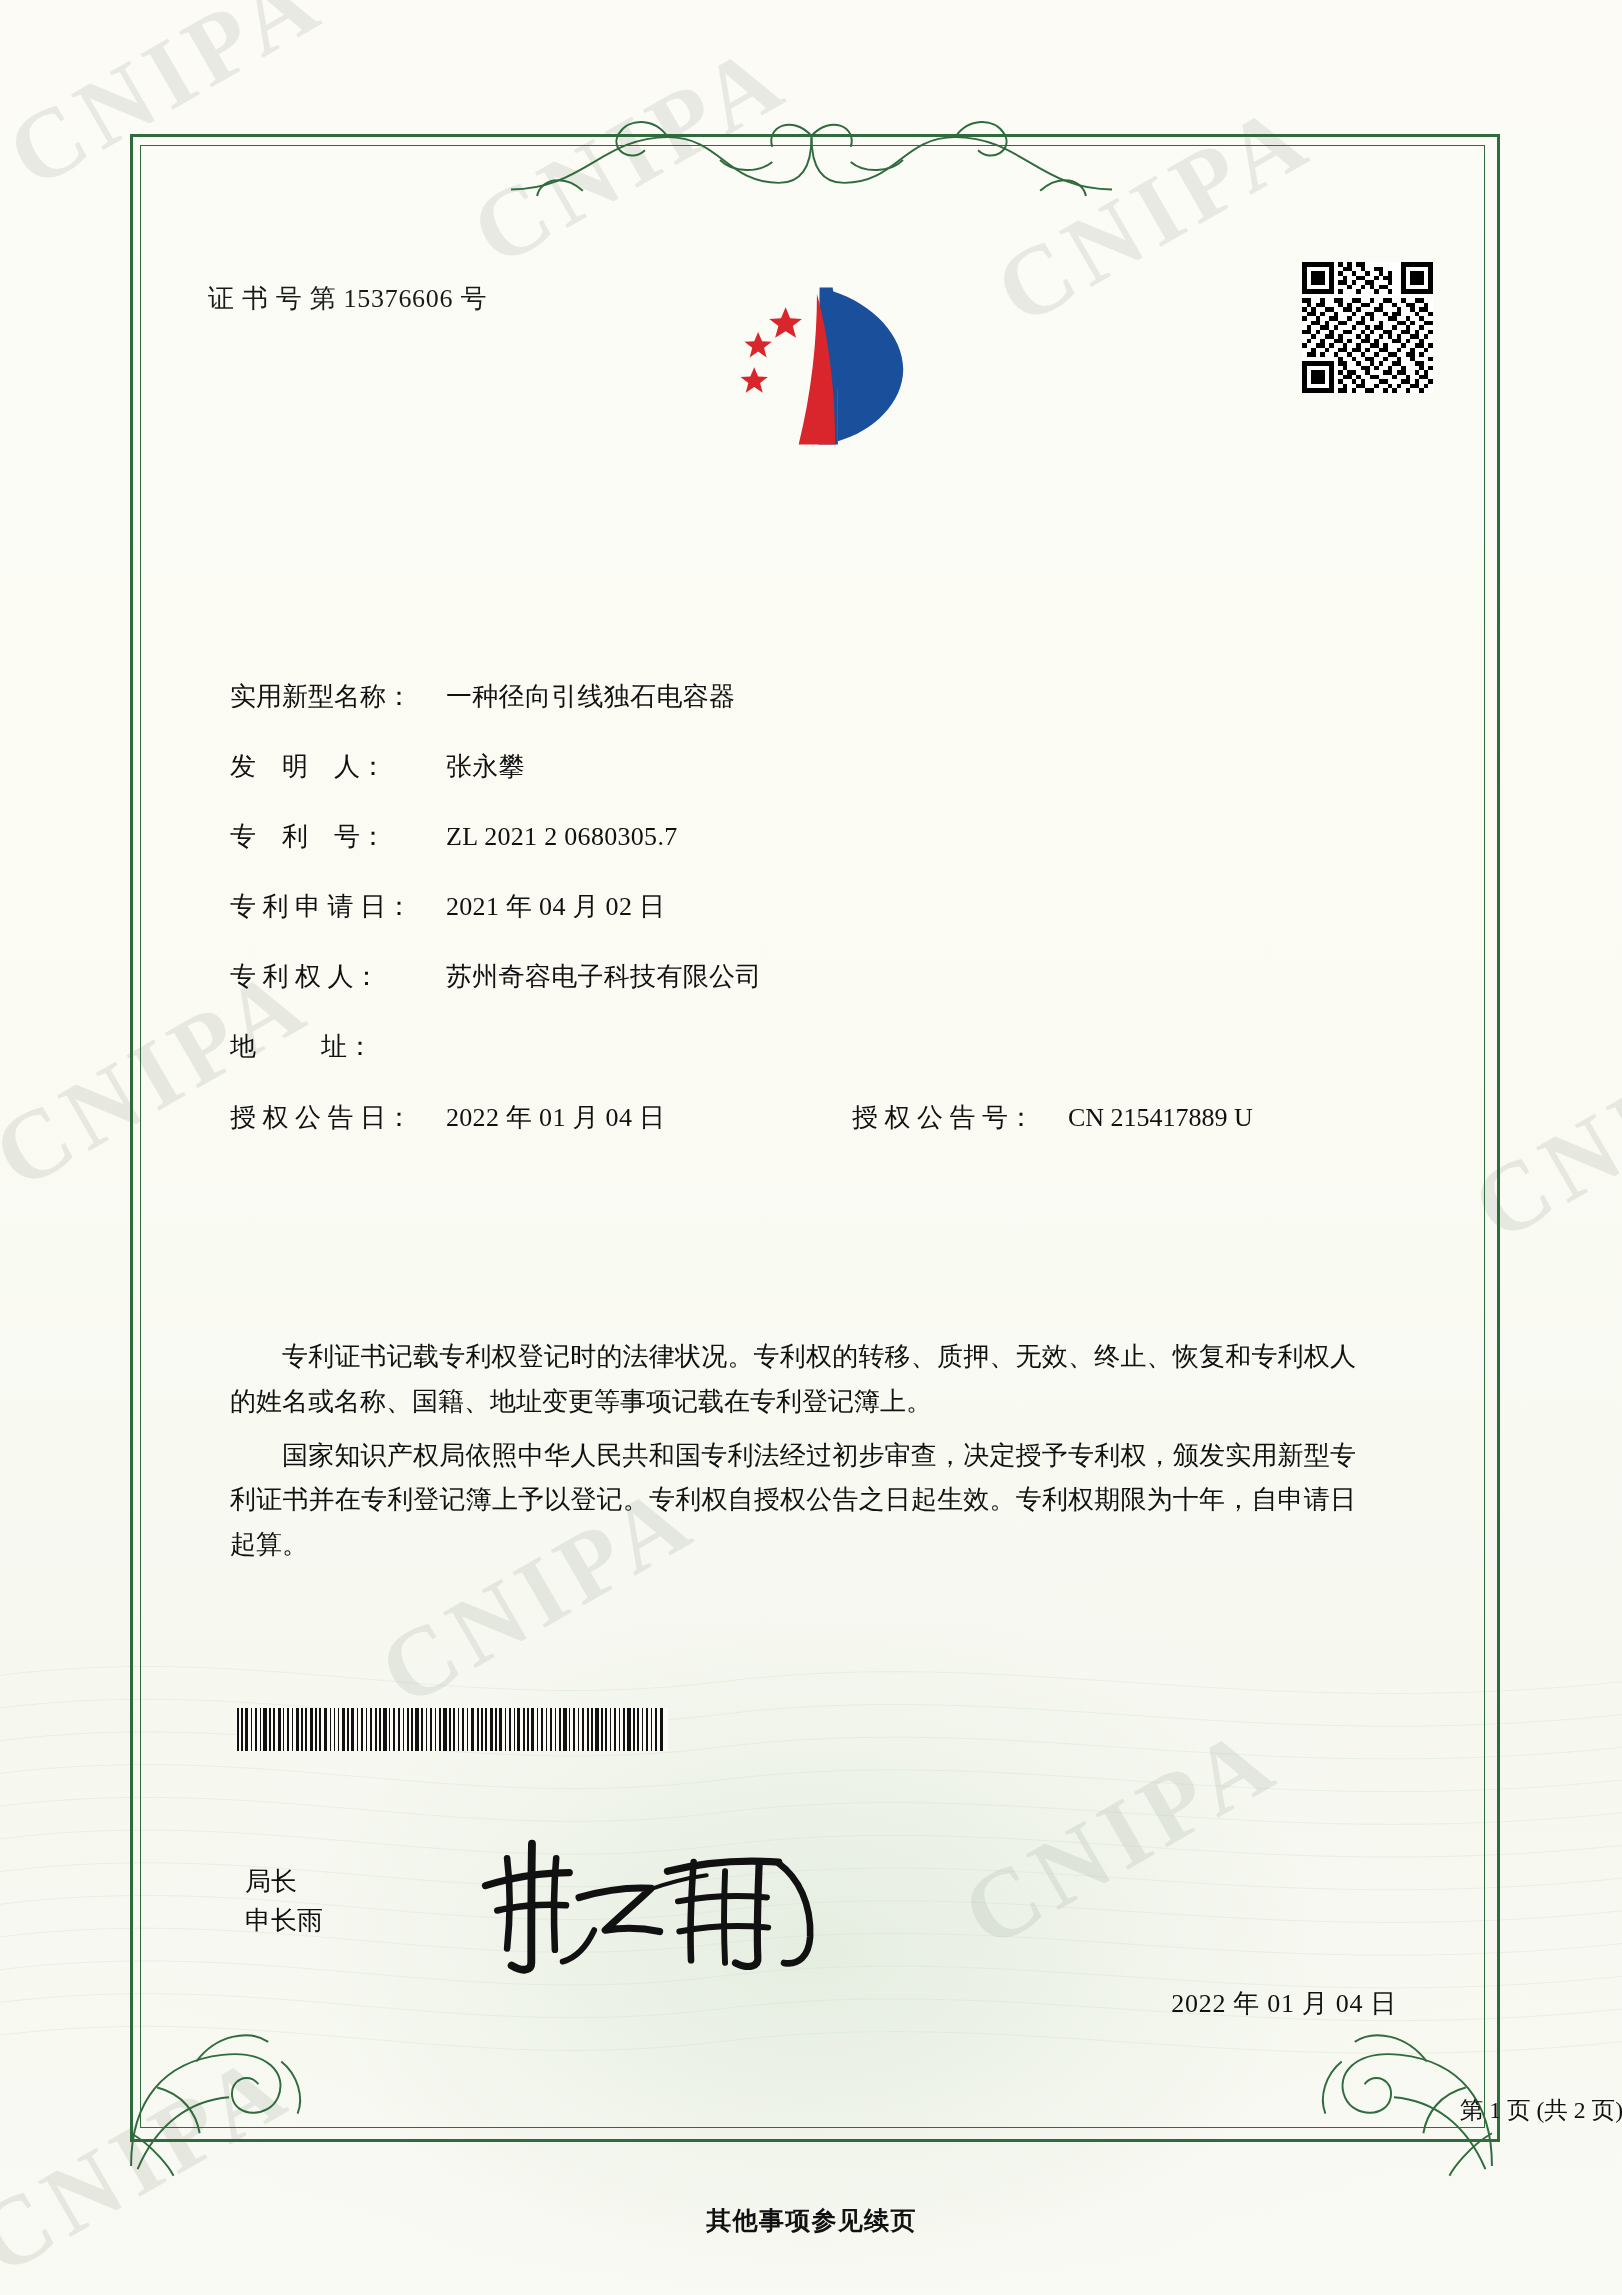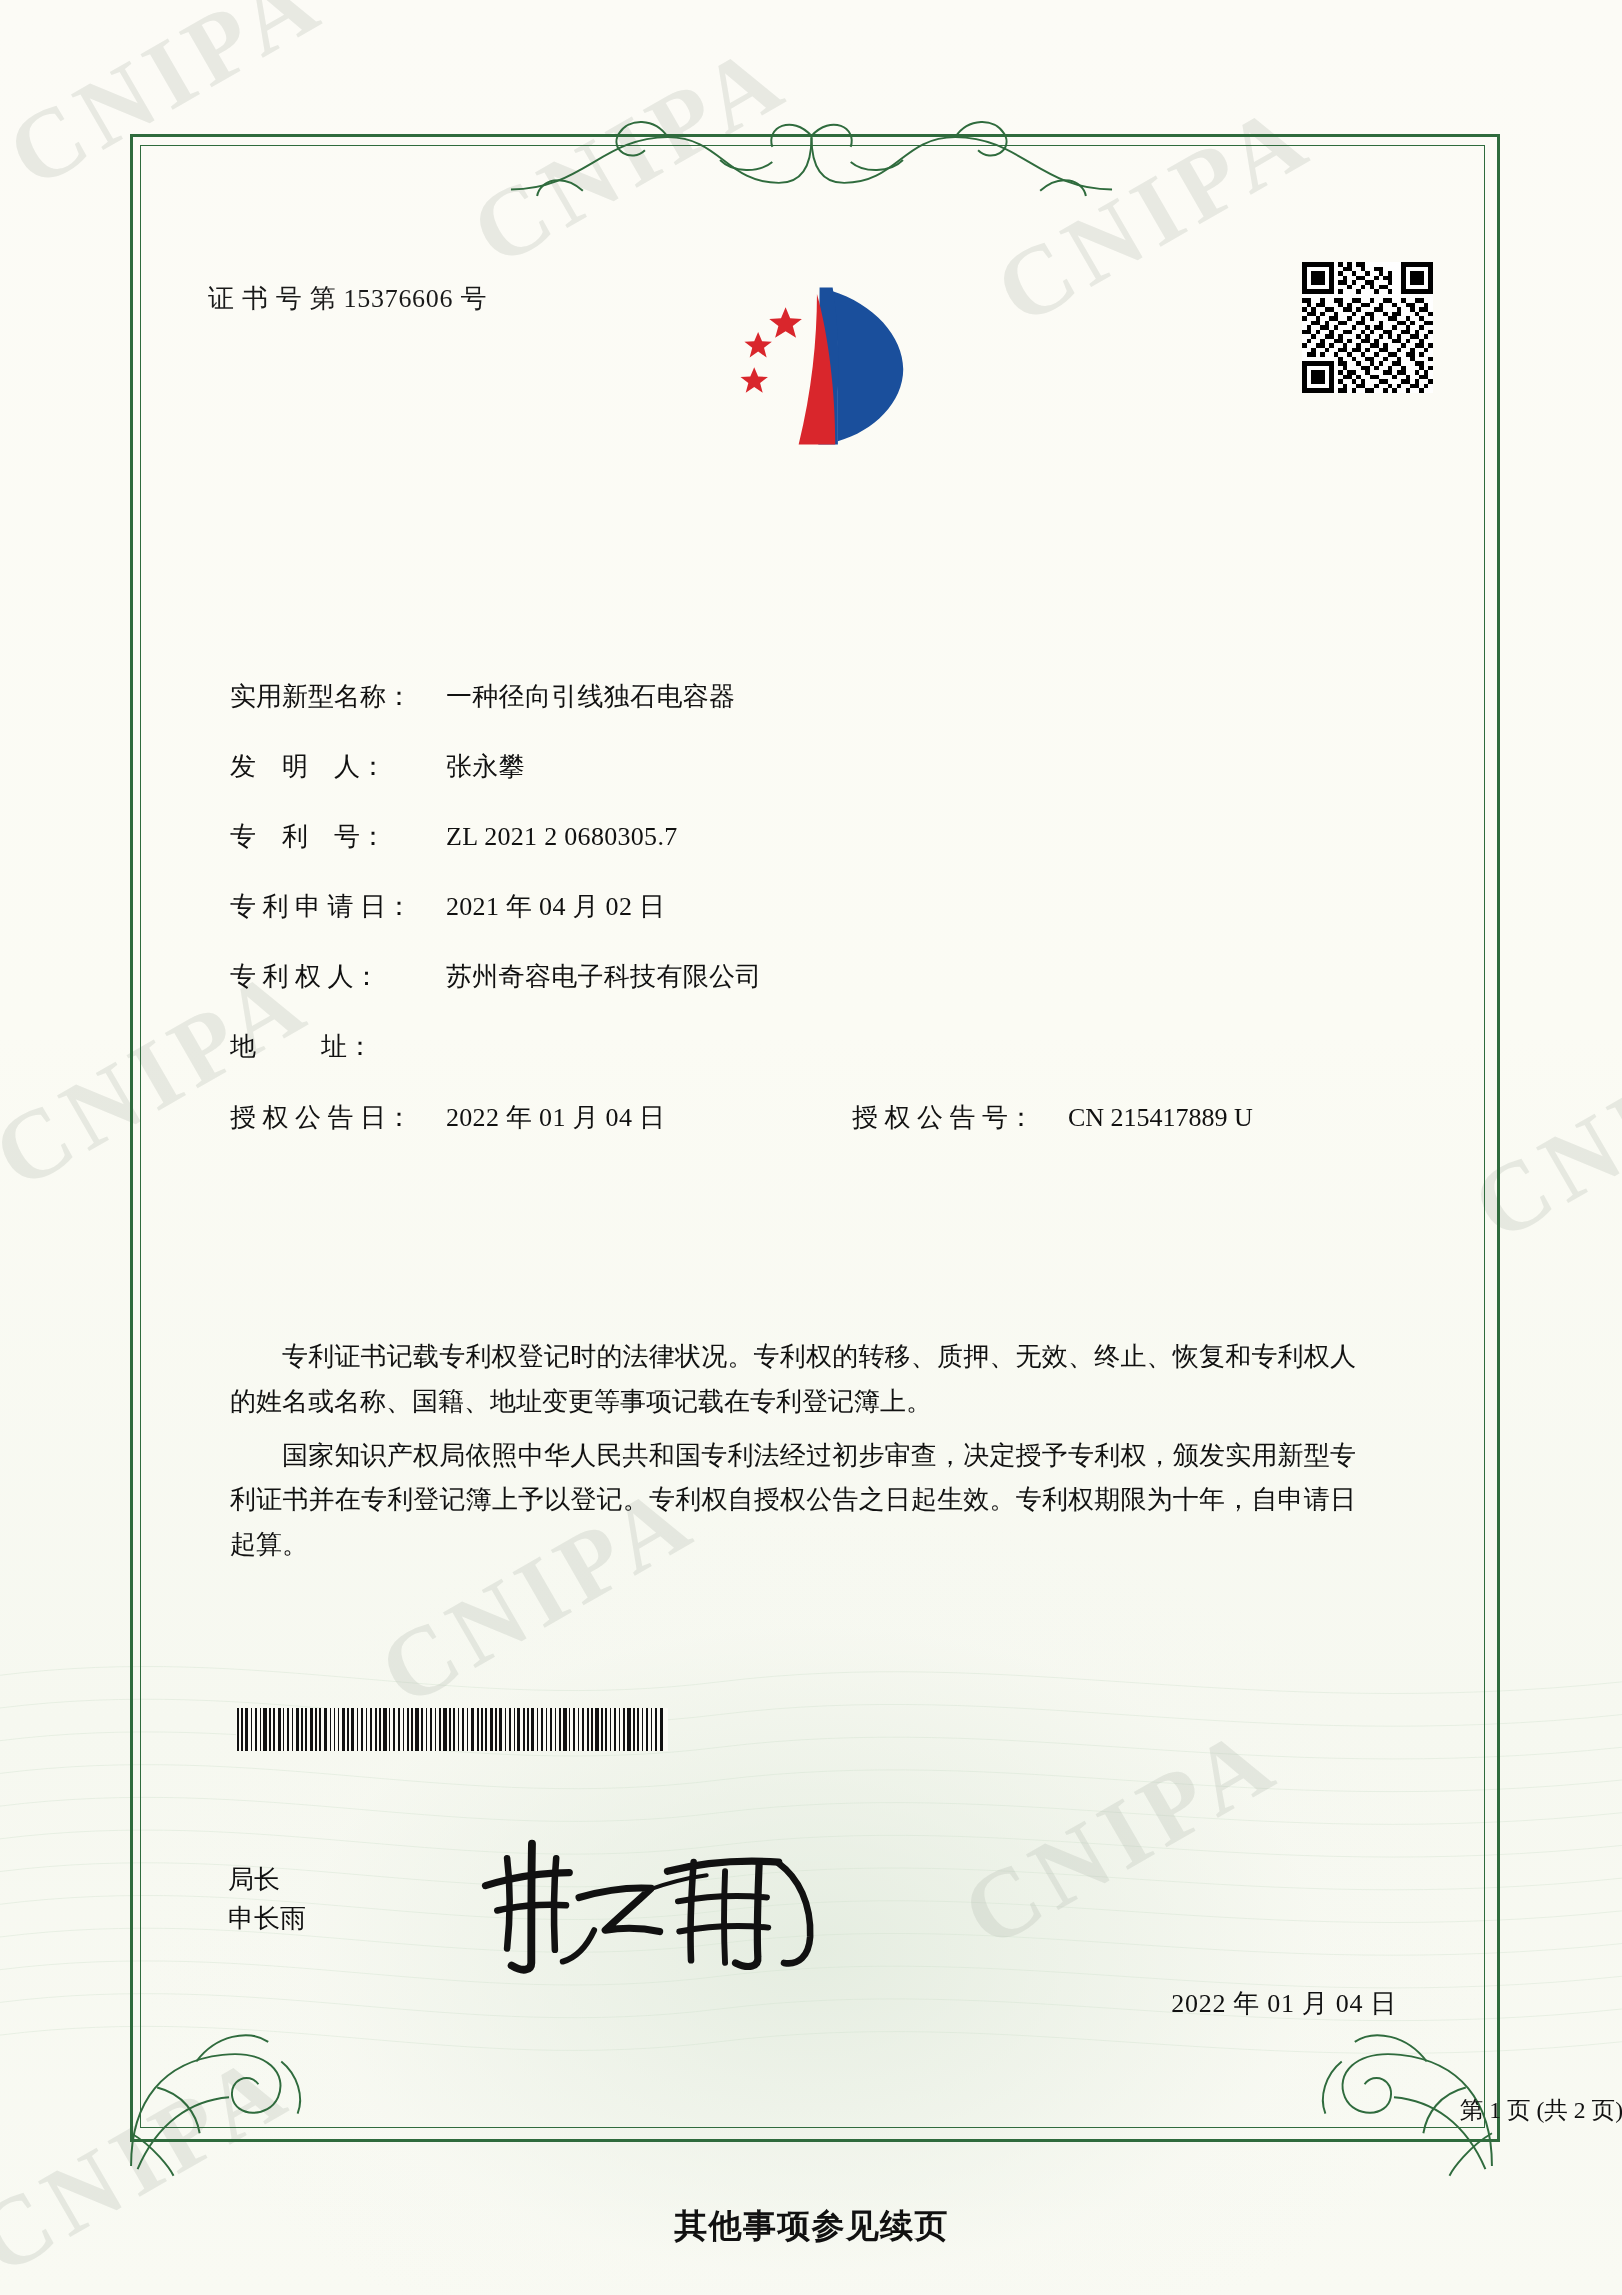"局长" .sig-label { font-family: Liberation Mono, monospace -> none; left: 228px -> 245px }
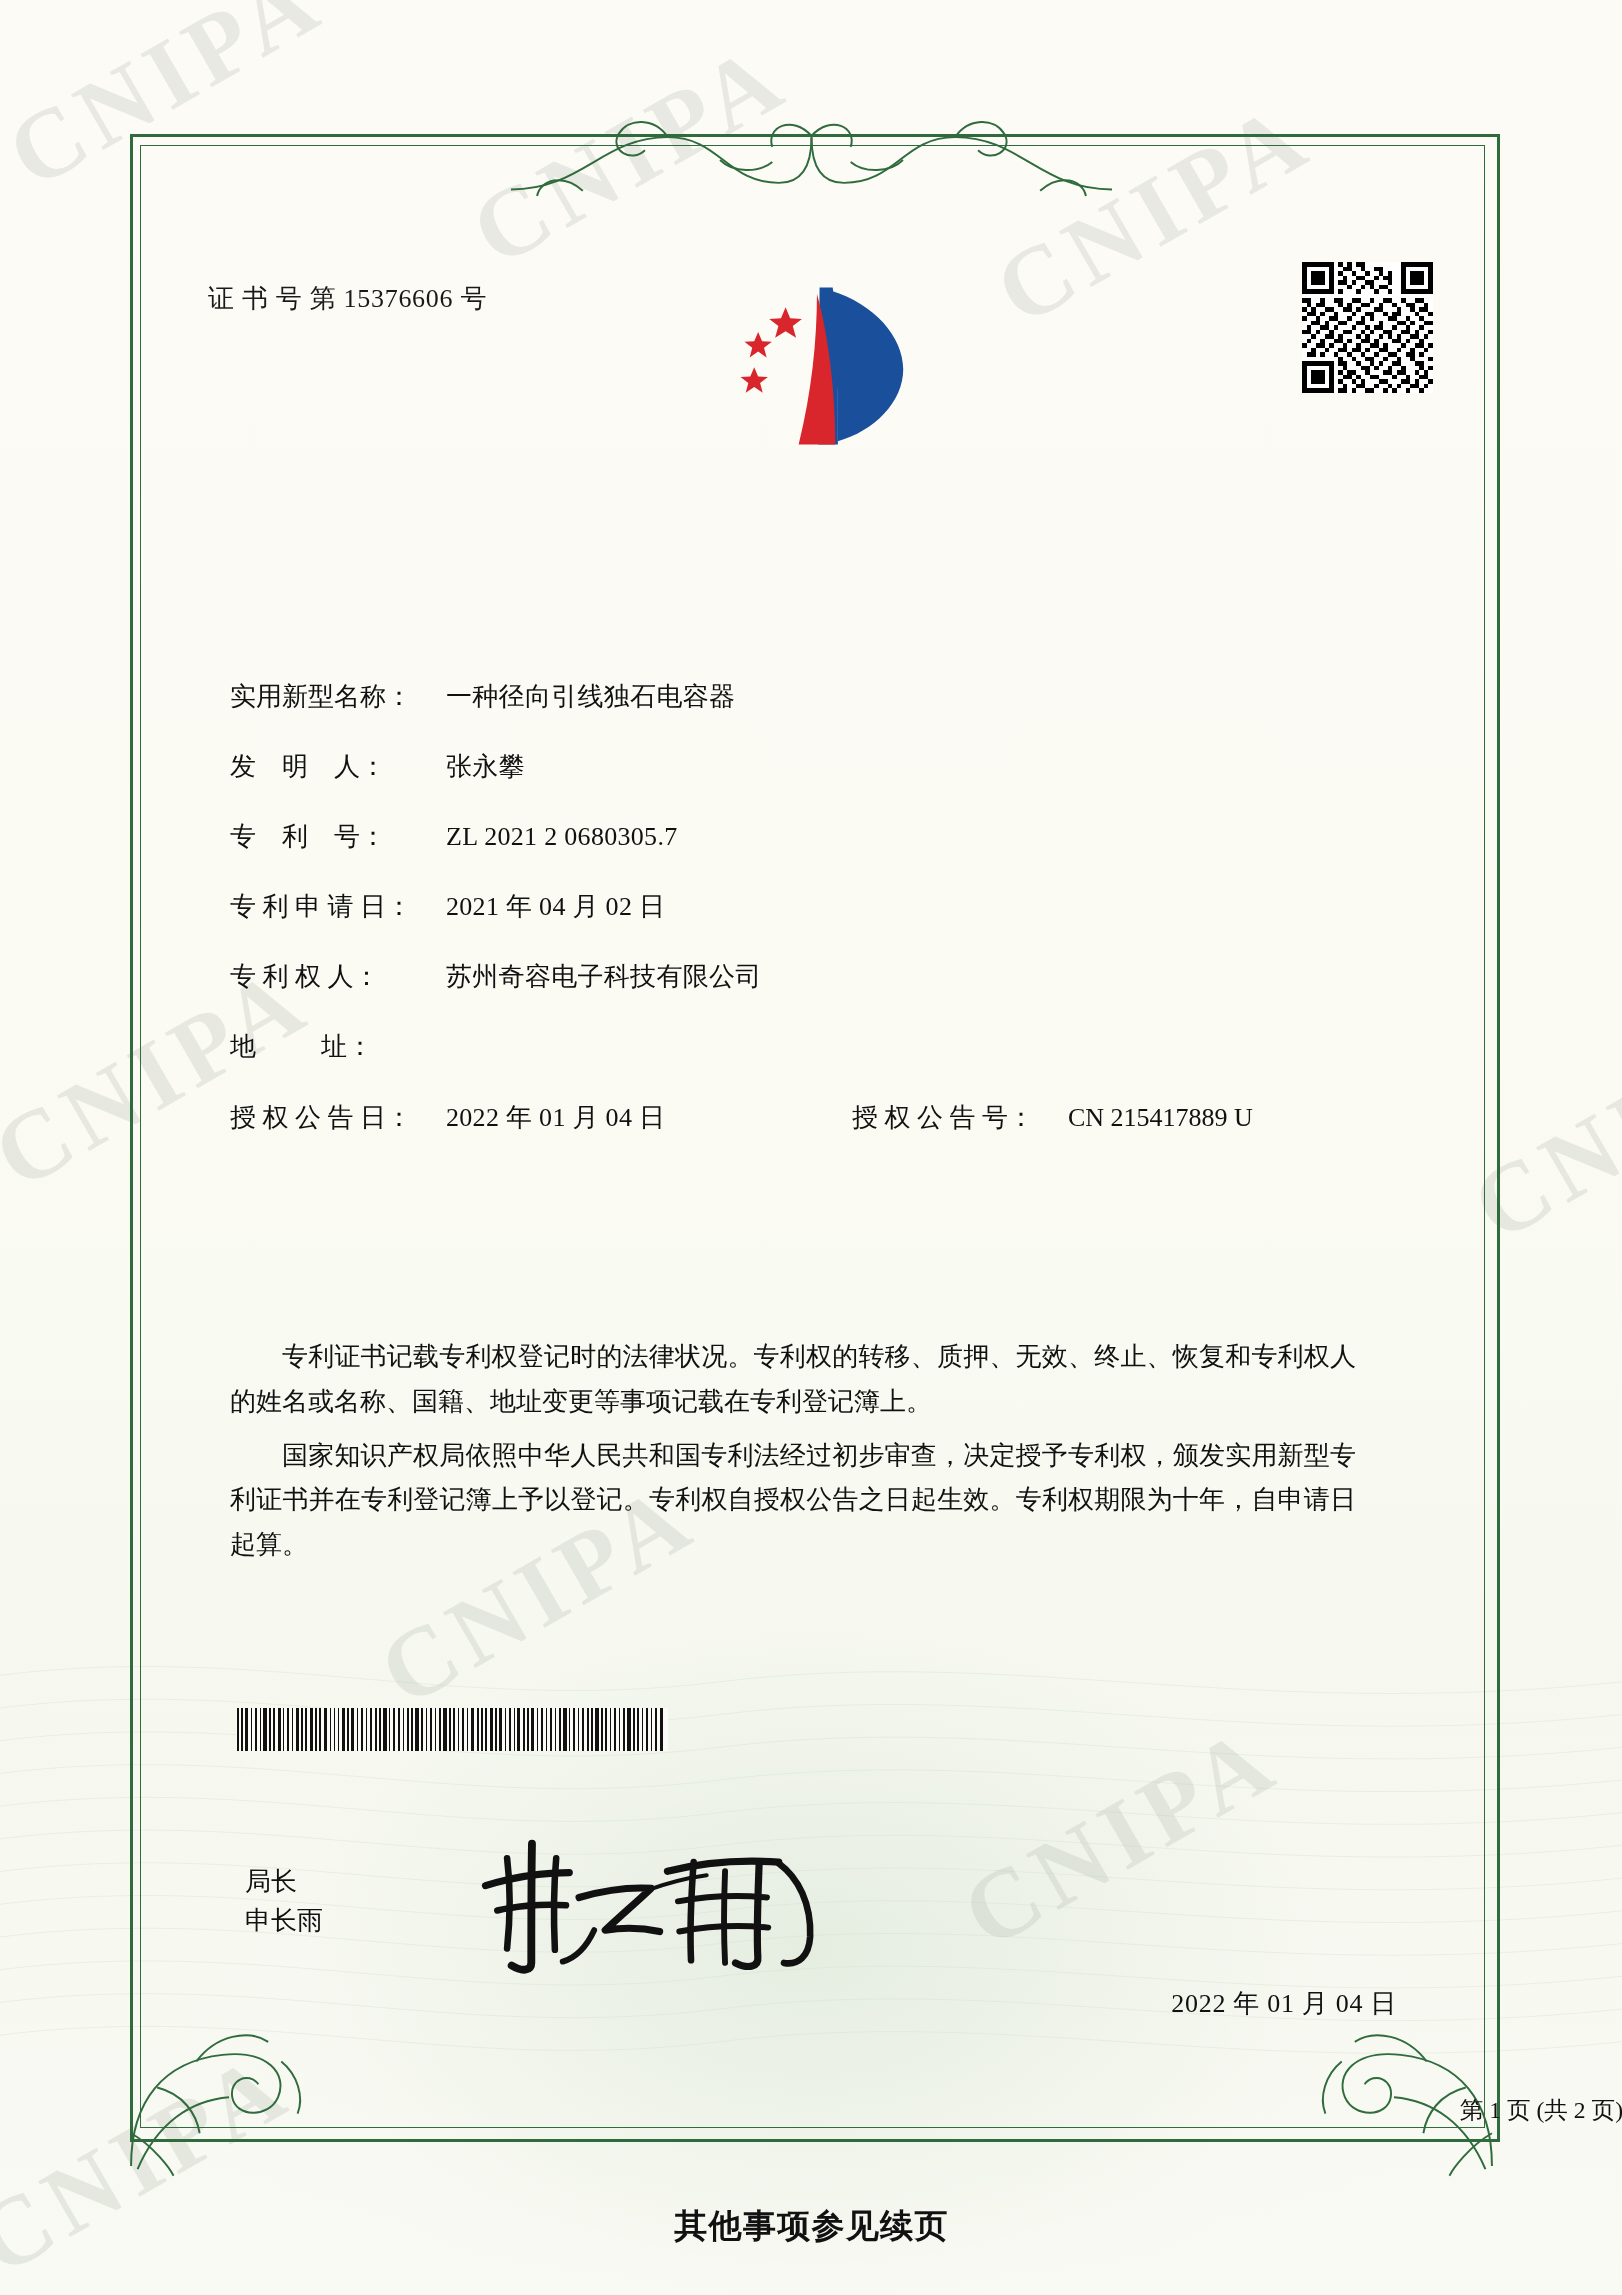"其他事项参见续页" .footer-note { font-size: 33px -> 25px }
